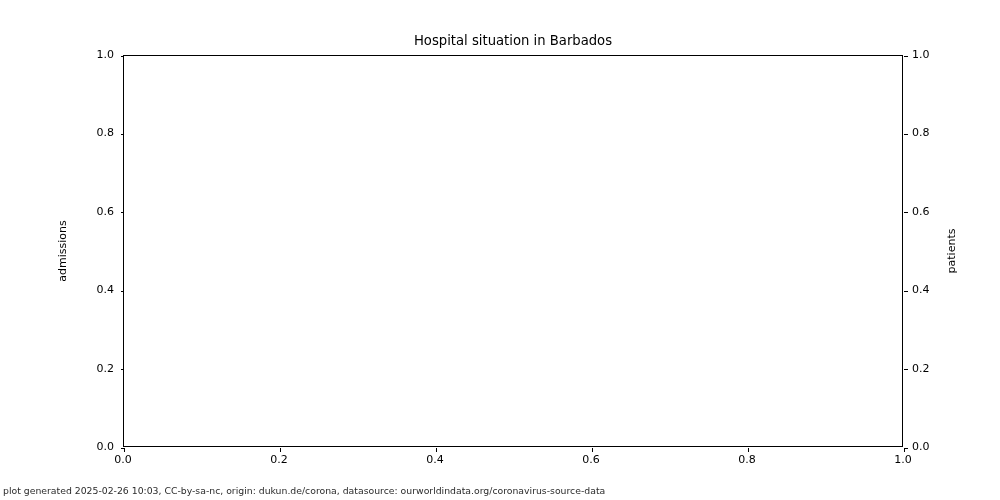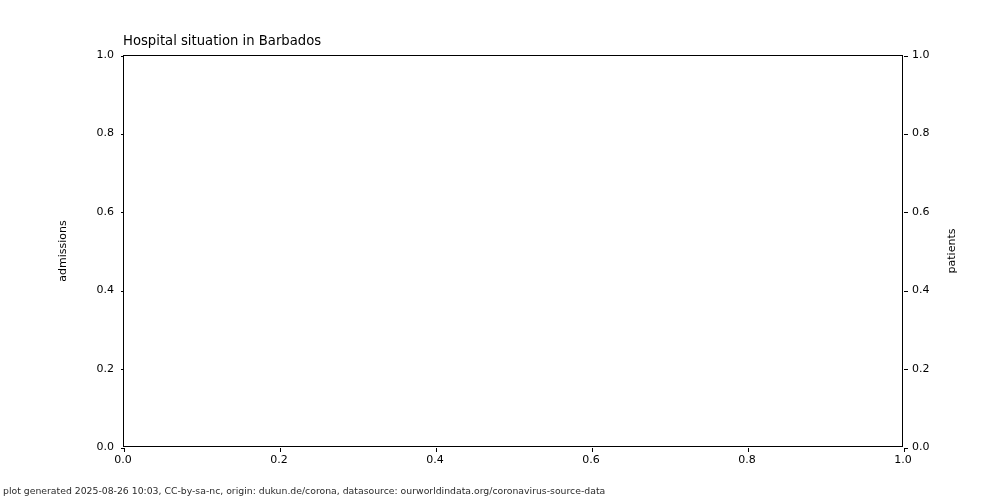"Hospital situation in Barbados" #chart-title { text-align: none -> center }
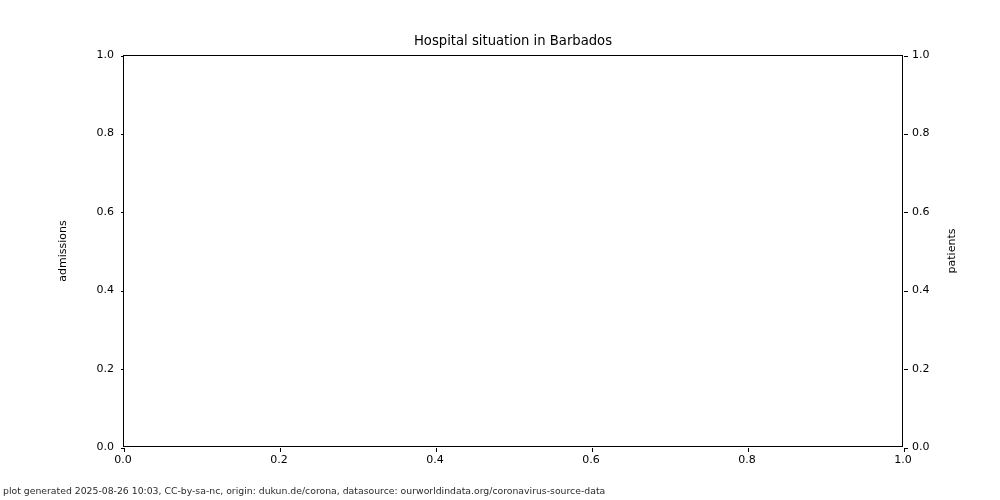"plot generated 2025-08-26 10:03," div { text: 2025-08-26 -> 2025-02-26 }
